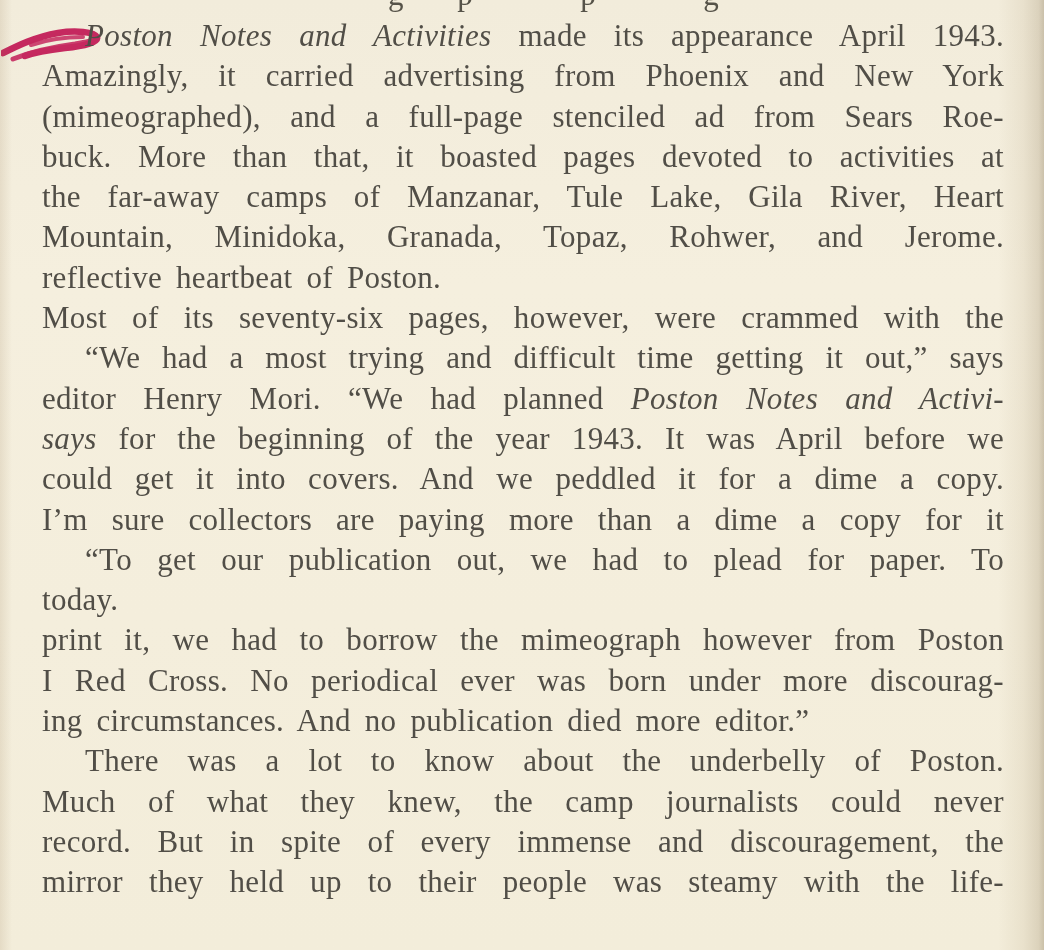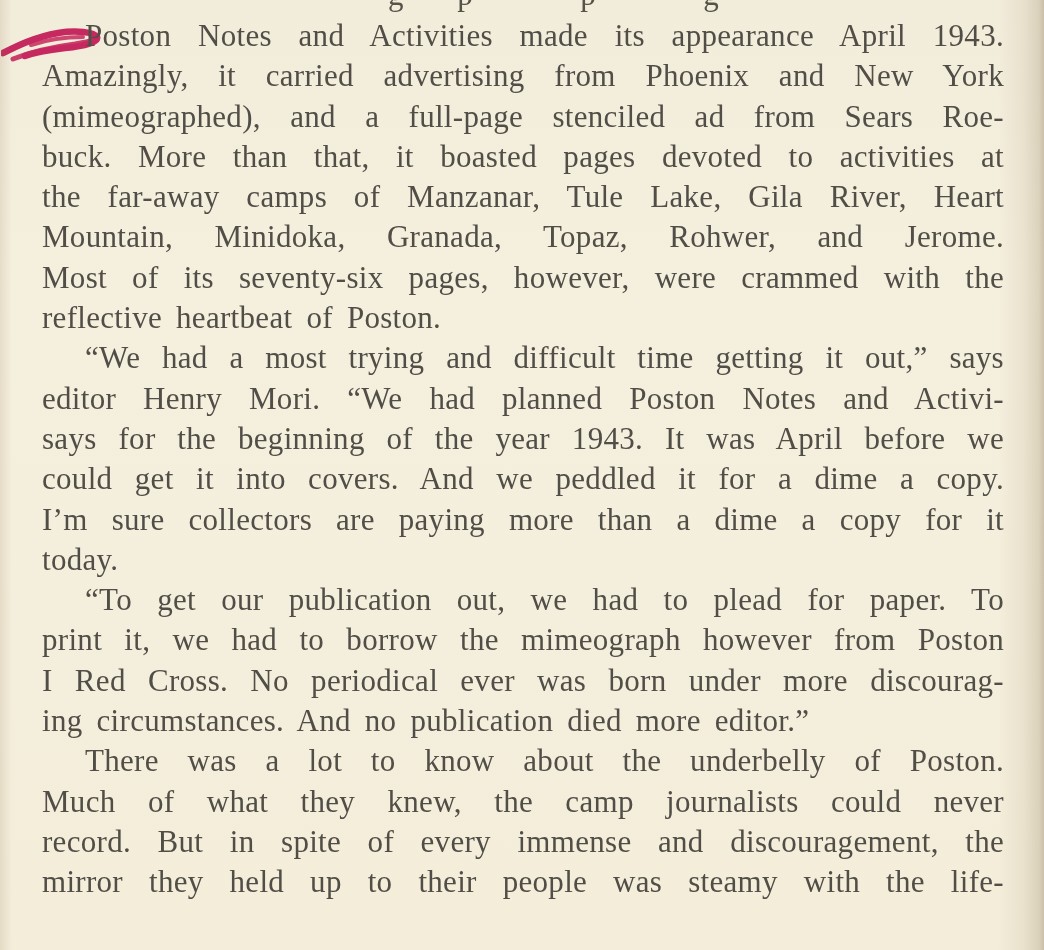"Poston Notes and Activities" .it { font-style: none -> italic }
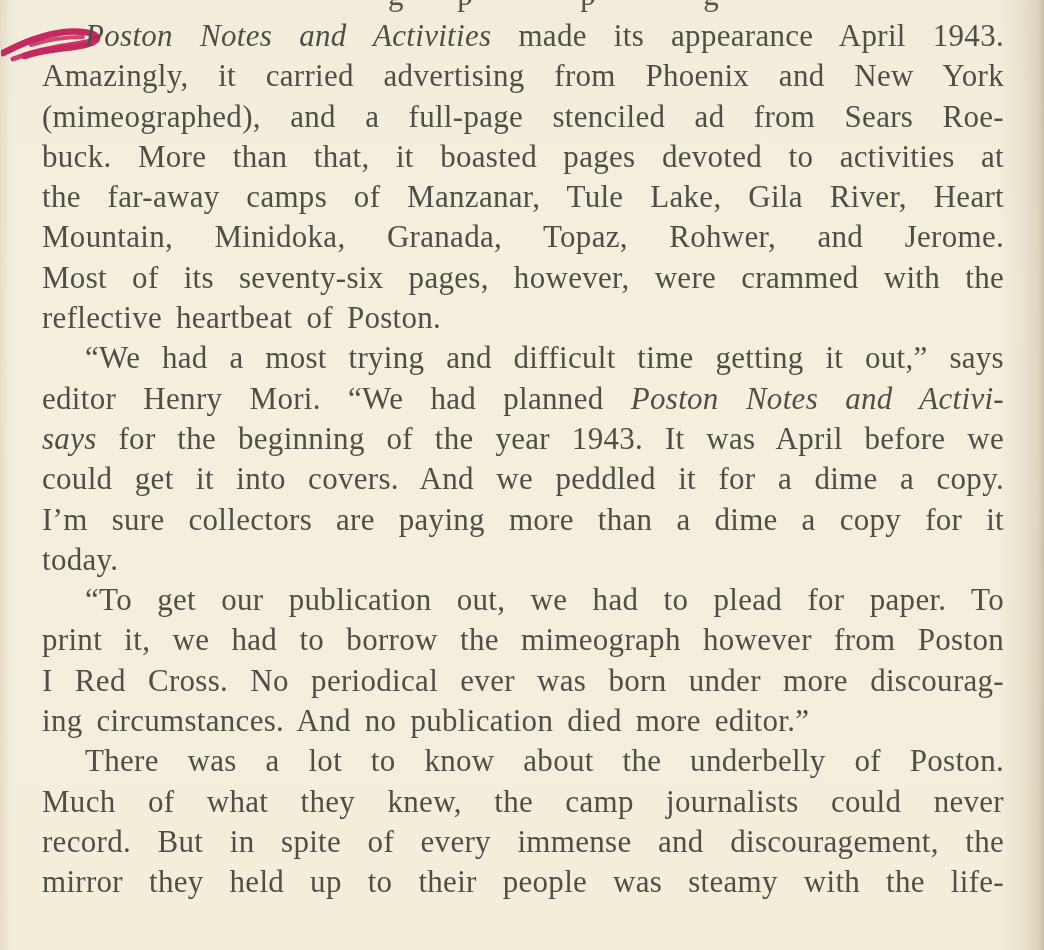"Most of its seventy-six pages," div.line { order: before "reflective heartbeat of Poston." -> after "reflective heartbeat of Poston." }
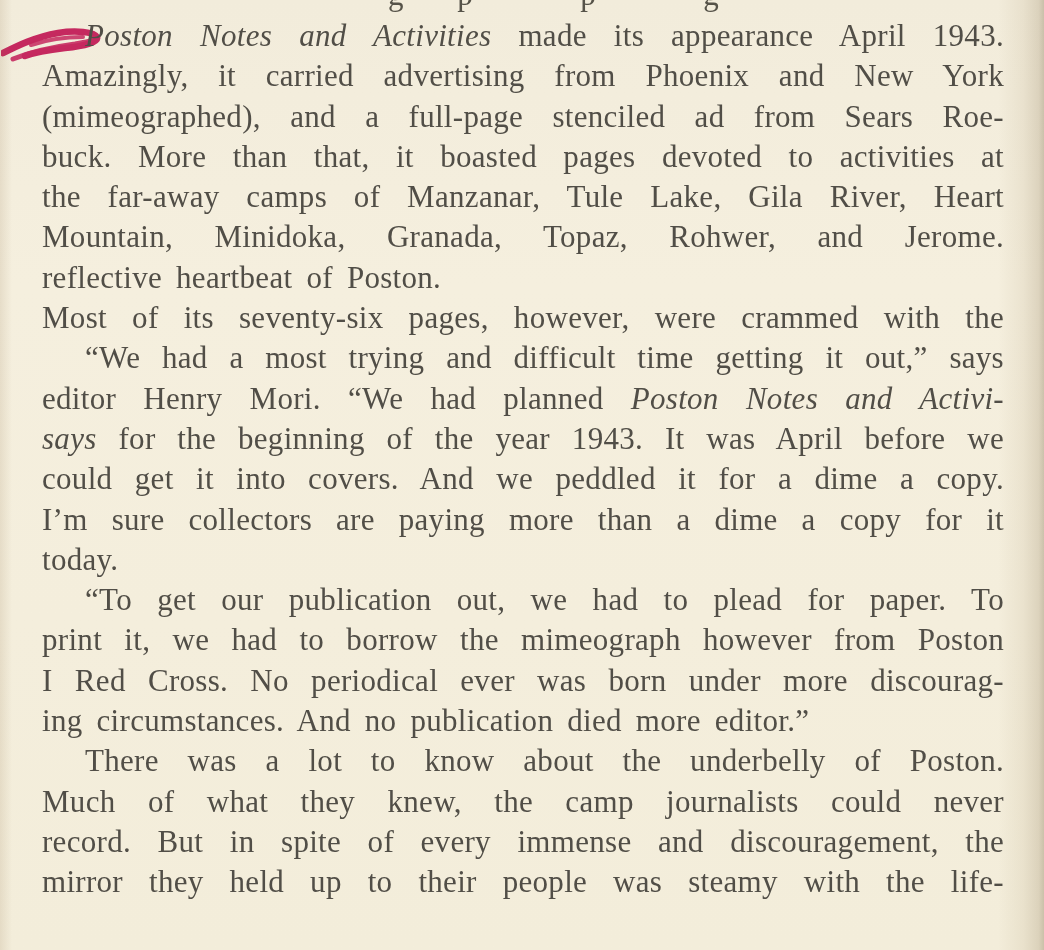"today." div.line { order: before "“To get our publication out," -> after "“To get our publication out," }
